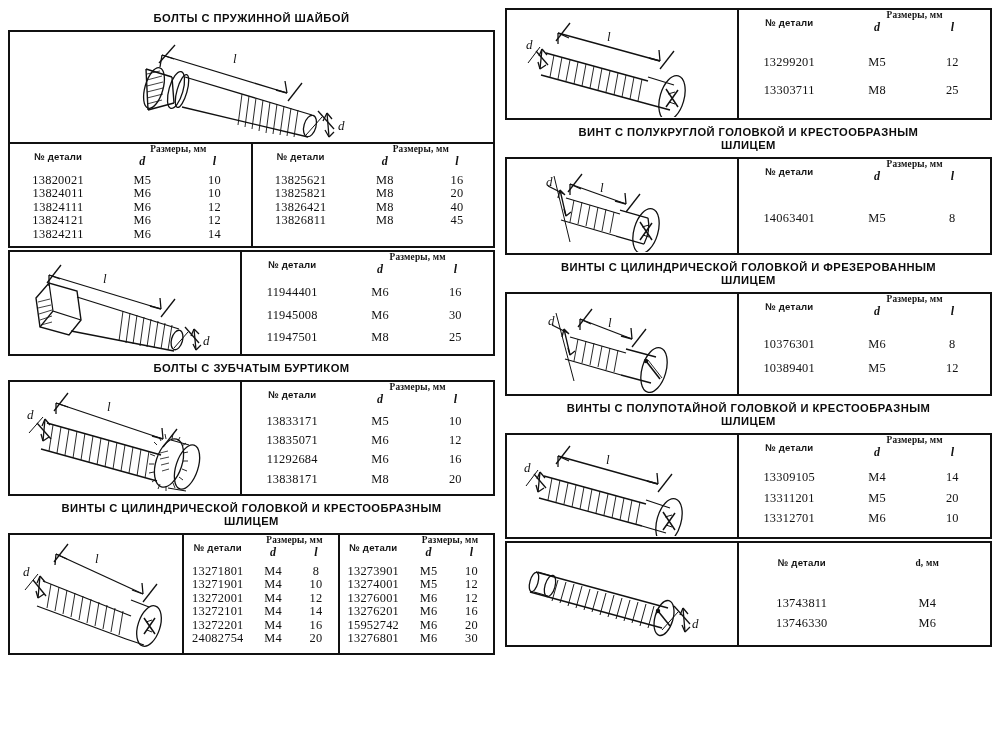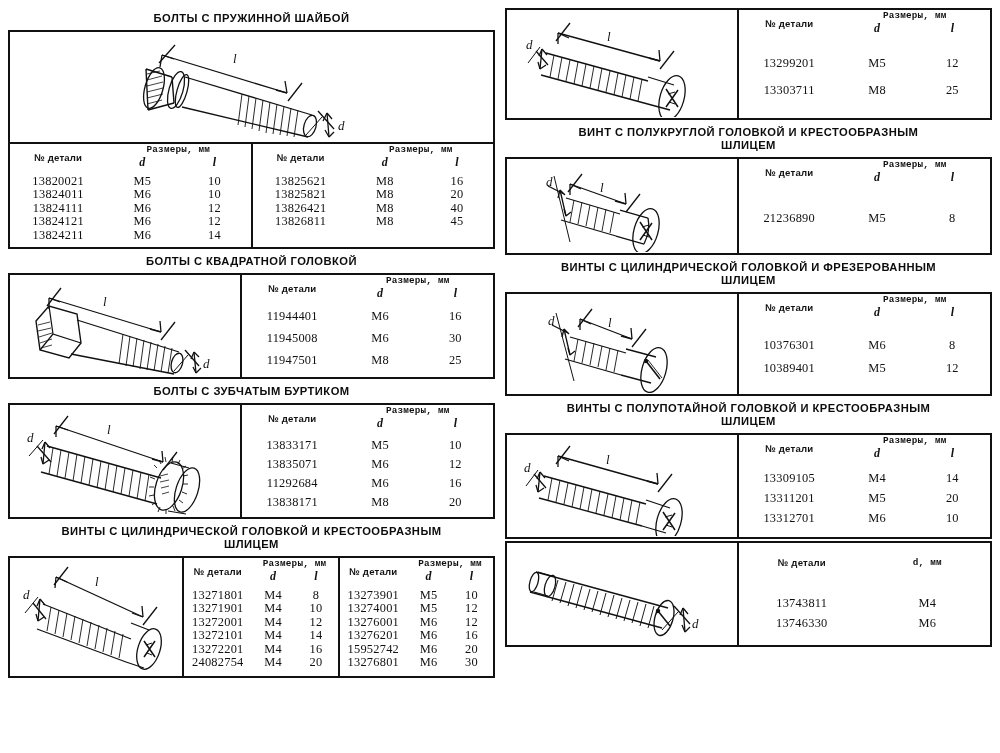"Размеры, мм" .h-dim { font-family: Liberation Mono, monospace -> Liberation Serif, serif }
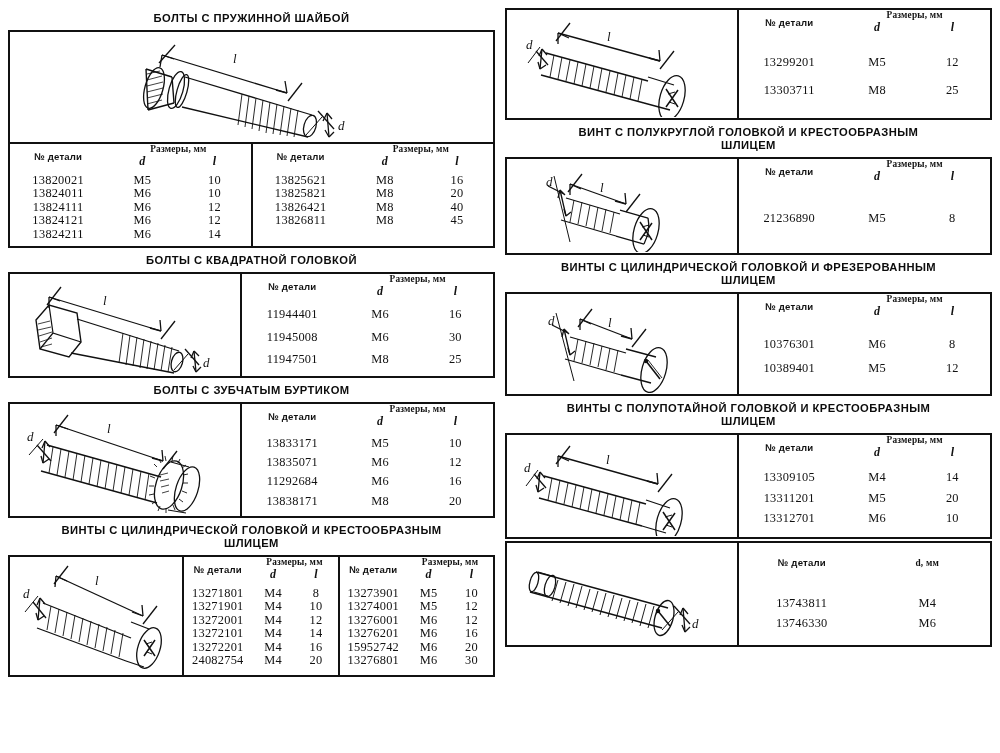"21236890" td.val { text: 21236890 -> 14063401 }
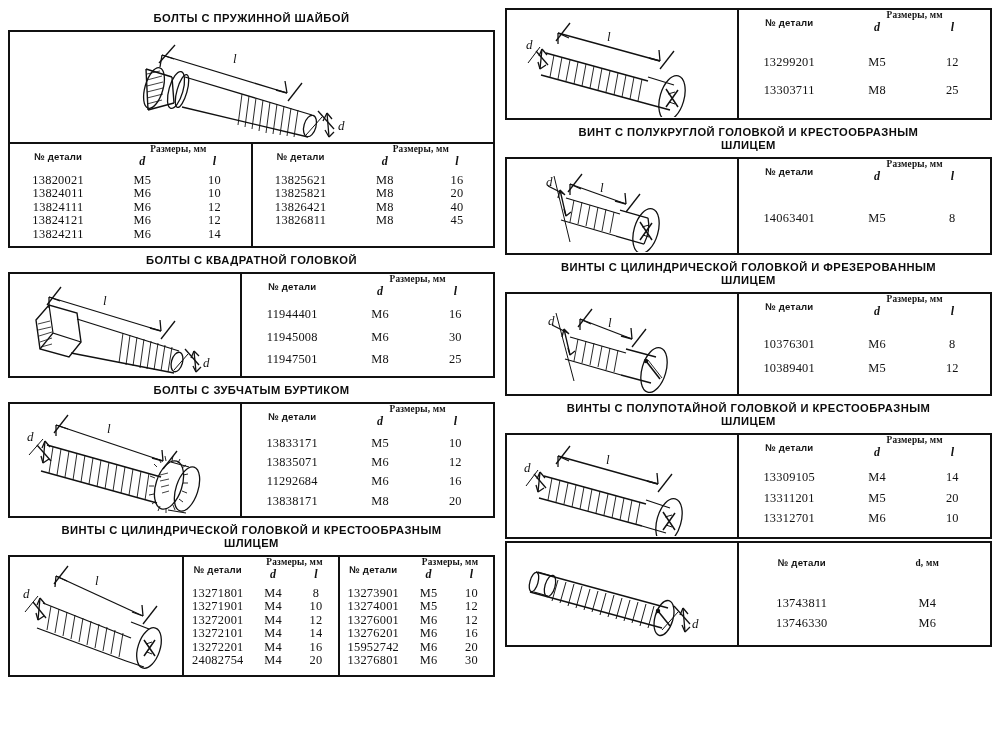"БОЛТЫ С КВАДРАТНОЙ ГОЛОВКОЙ" div.sec-title { html: <div>БОЛТЫ С КВАДРАТНОЙ ГОЛОВКОЙ</div> -> none }
